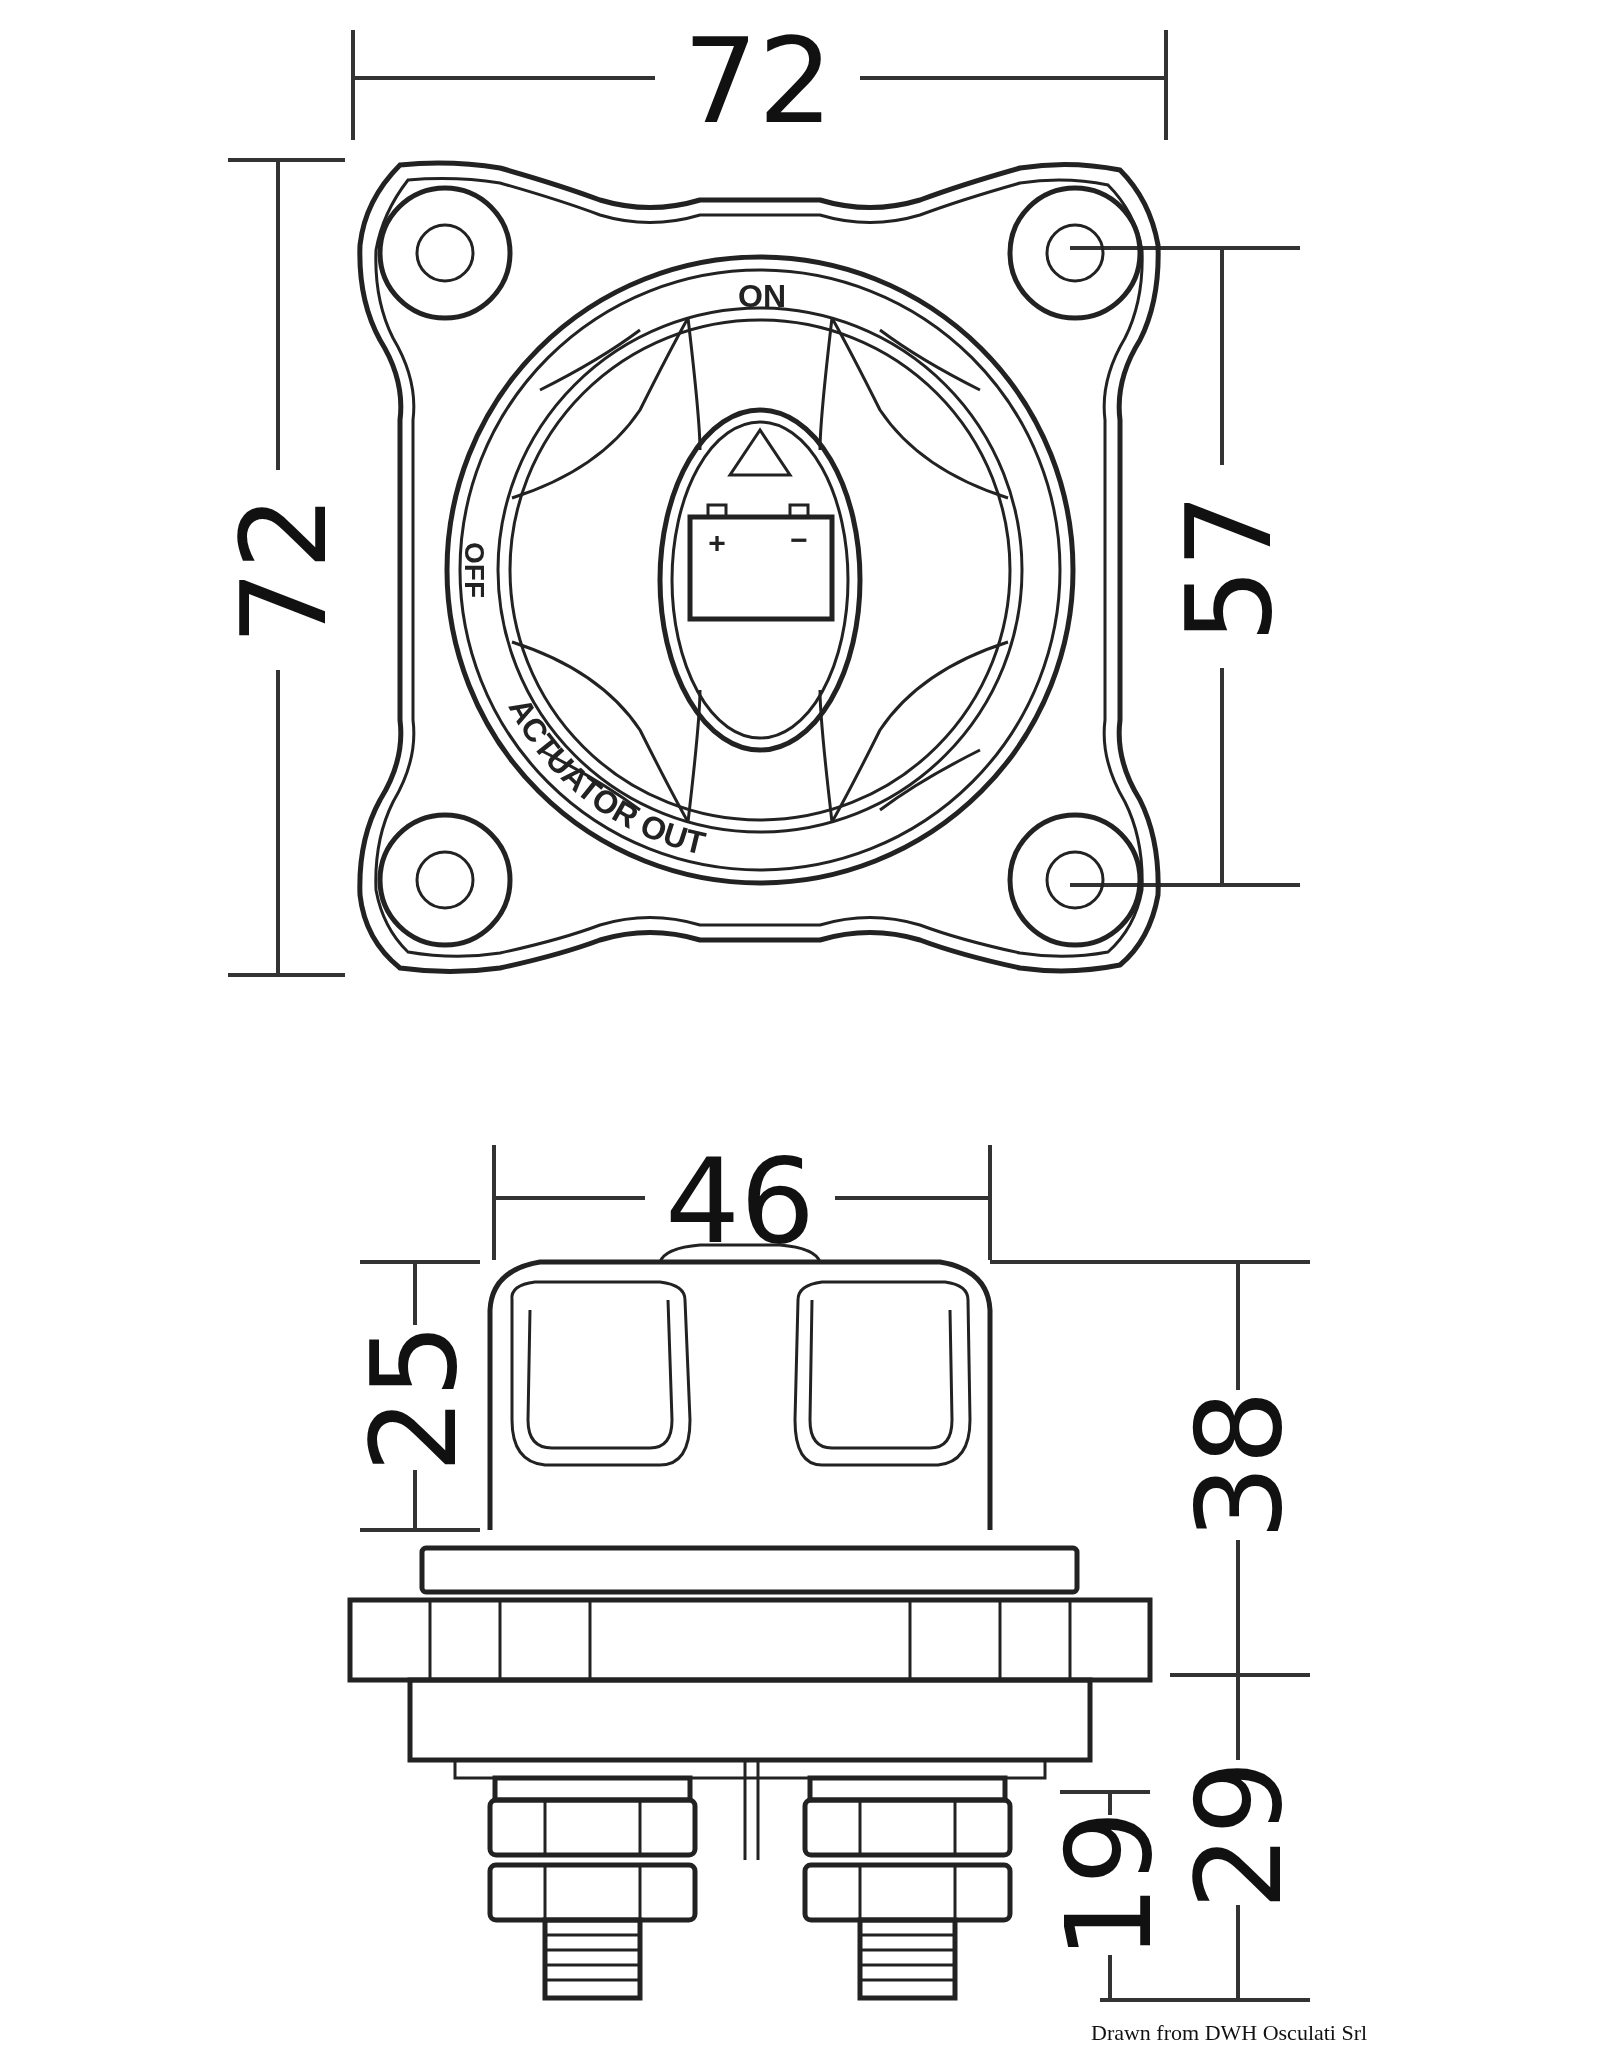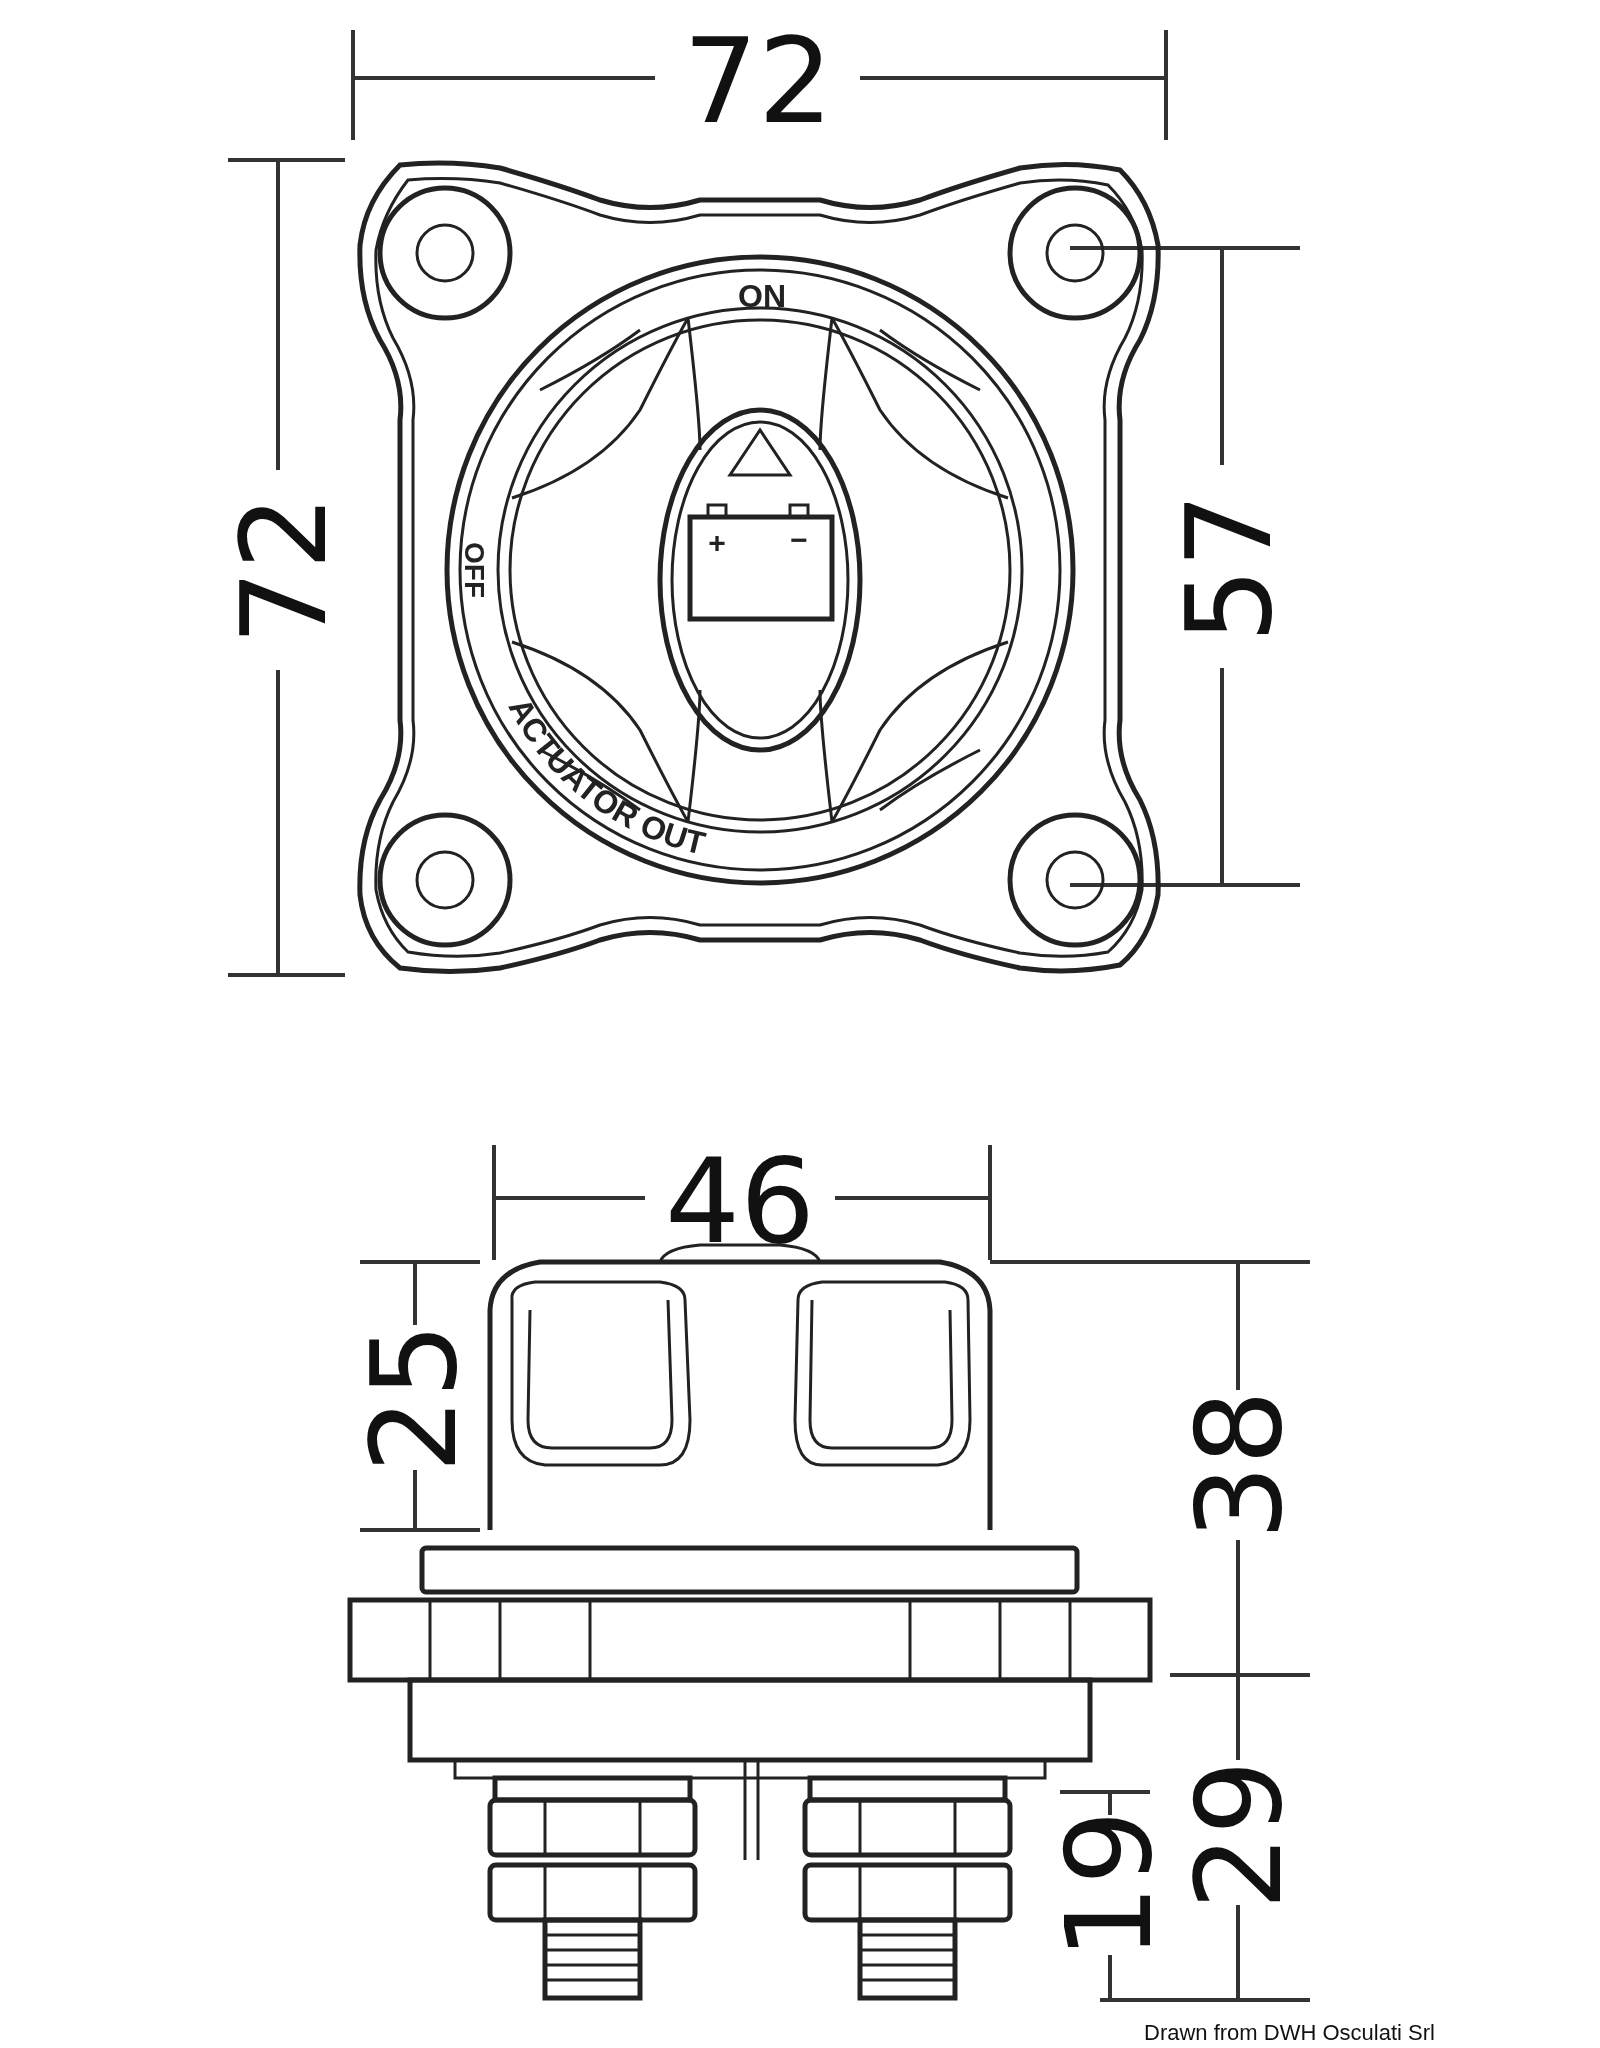"Drawn from DWH Osculati Srl" .credit { font-family: Liberation Sans, sans-serif -> Liberation Serif, serif; left: 1144px -> 1091px }
